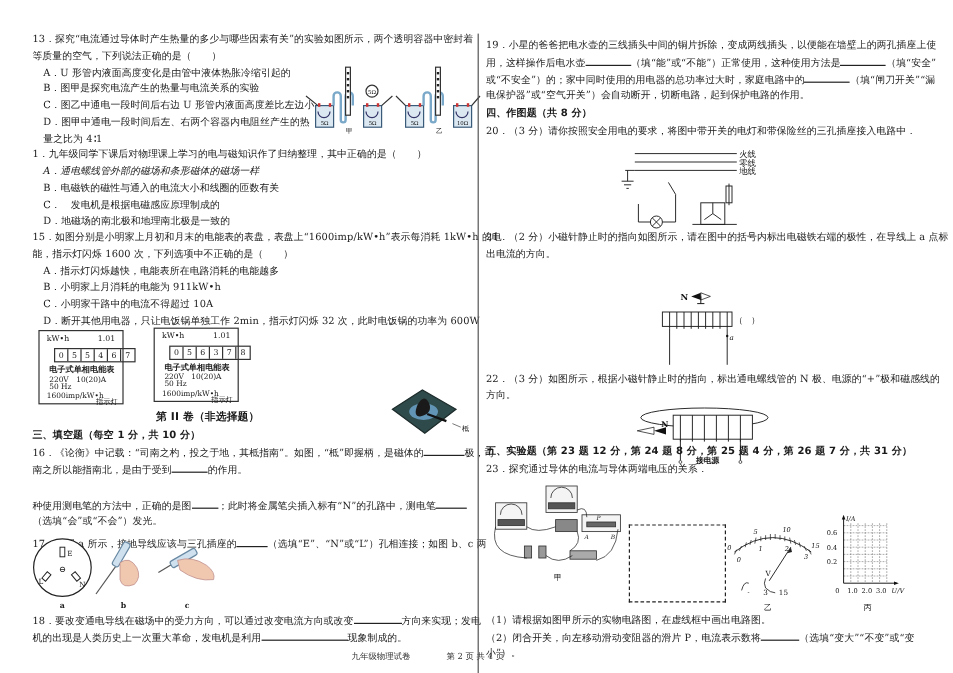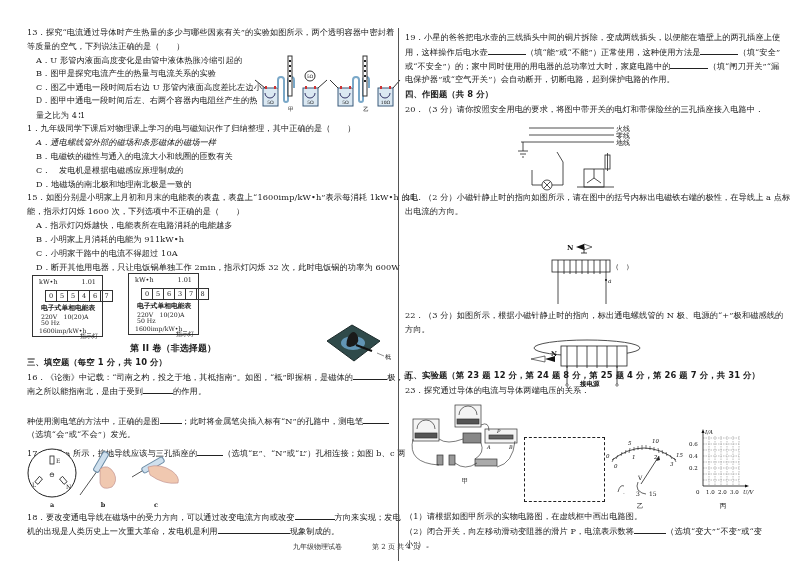"D．图甲中通电一段时间后左、右两个容器内电阻丝产生的热" div.t { font-family: Liberation Serif, serif -> none }
